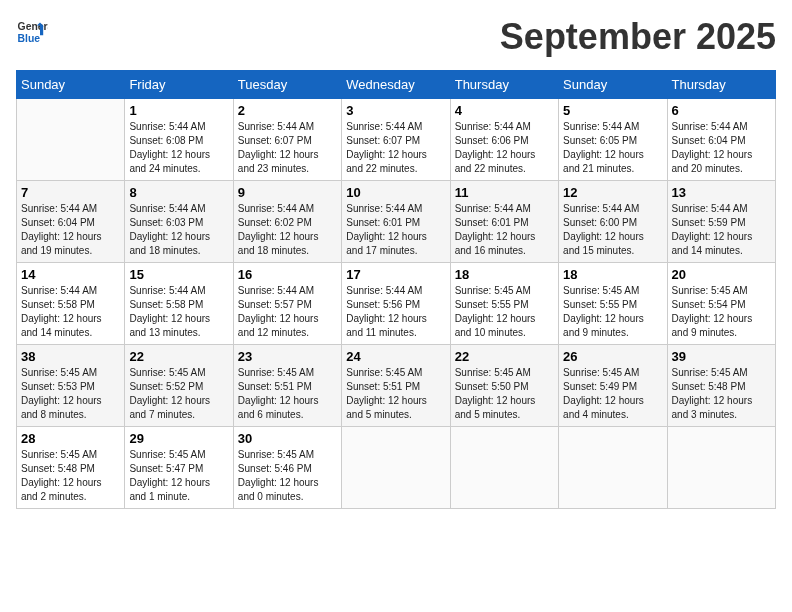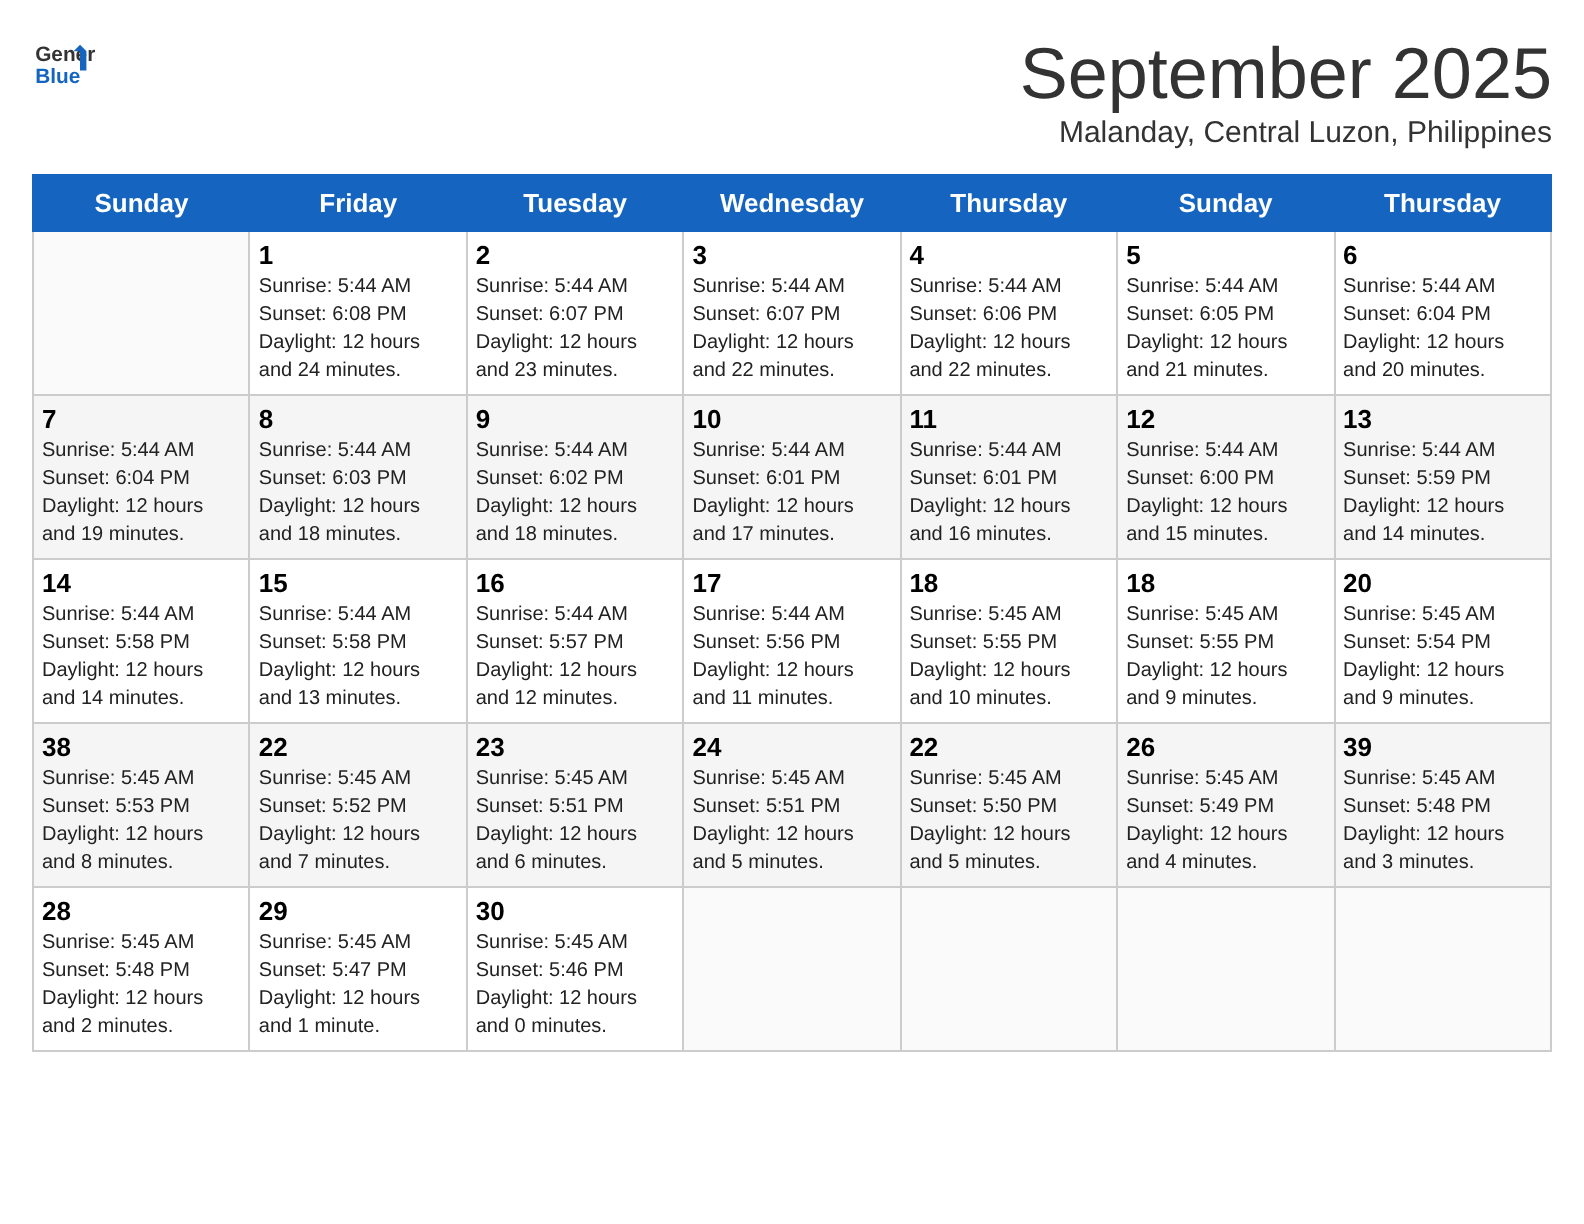"September 2025" .month-year { font-weight: normal -> bold }
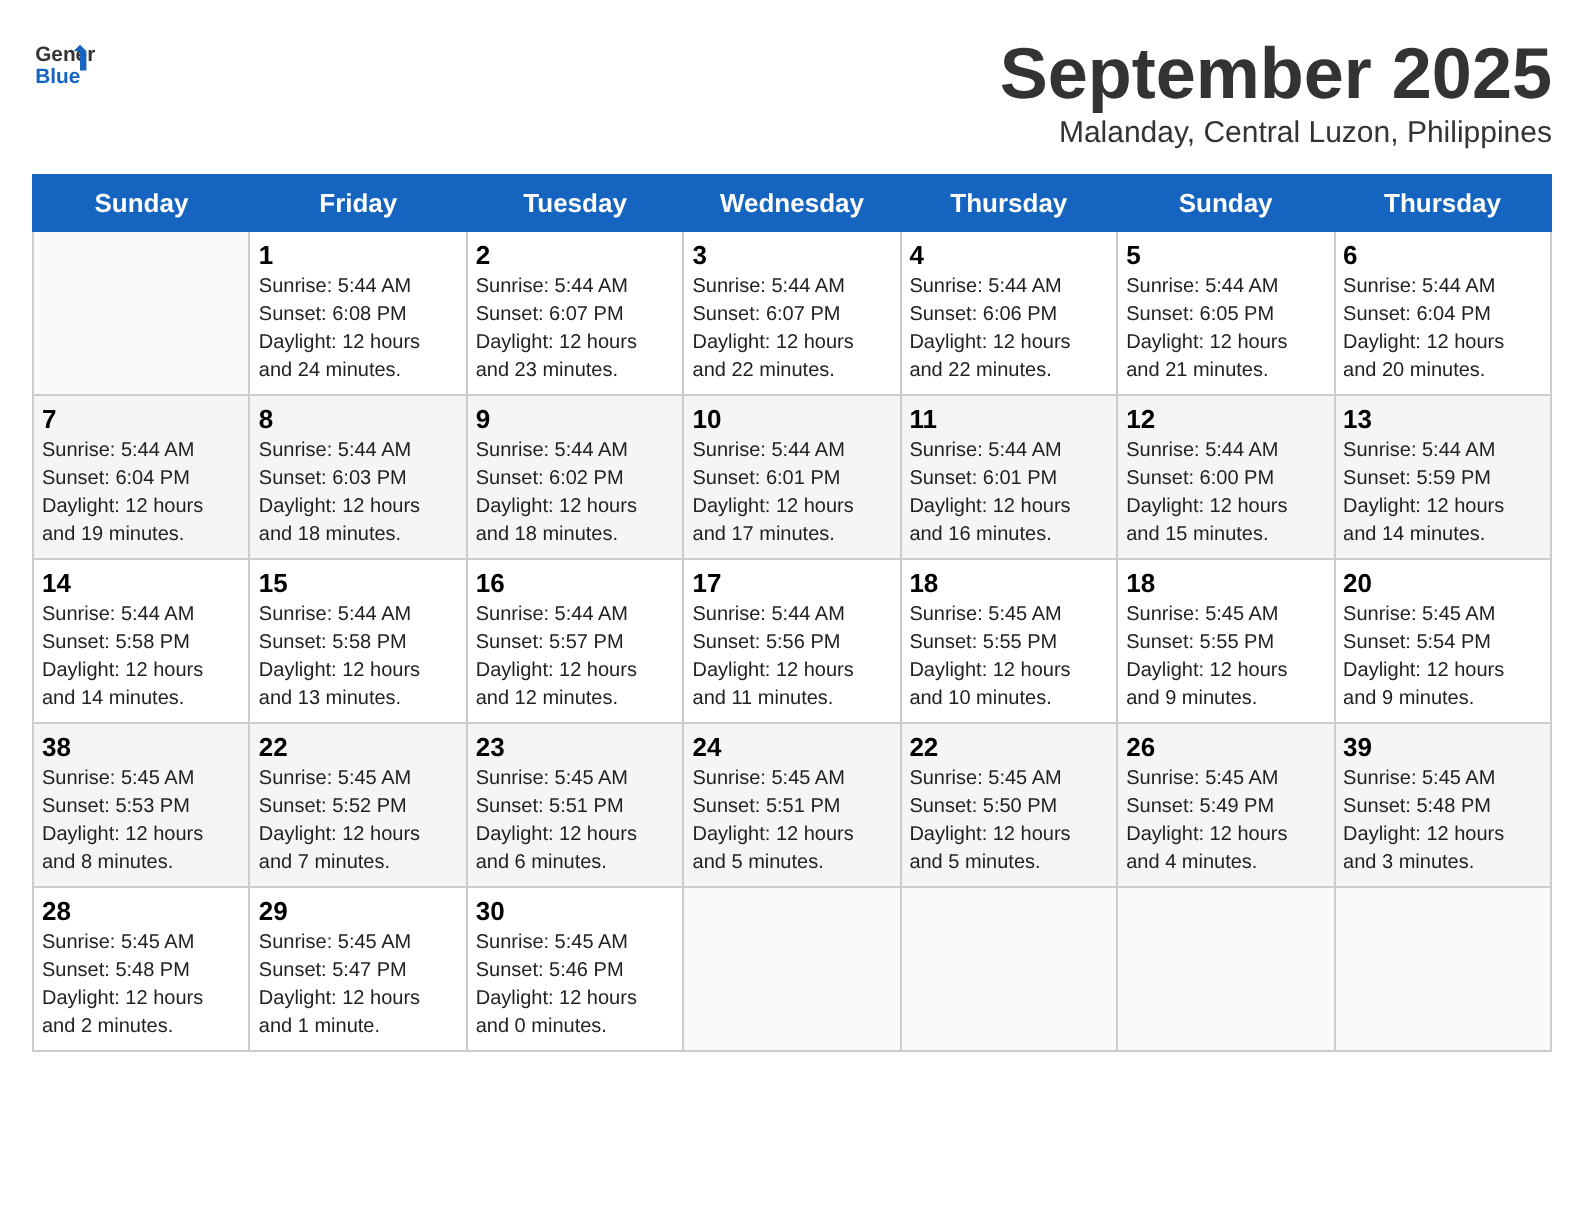"Malanday, Central Luzon, Philippines" div.location { html: <div>Malanday, Central Luzon, Philippines</div> -> none }
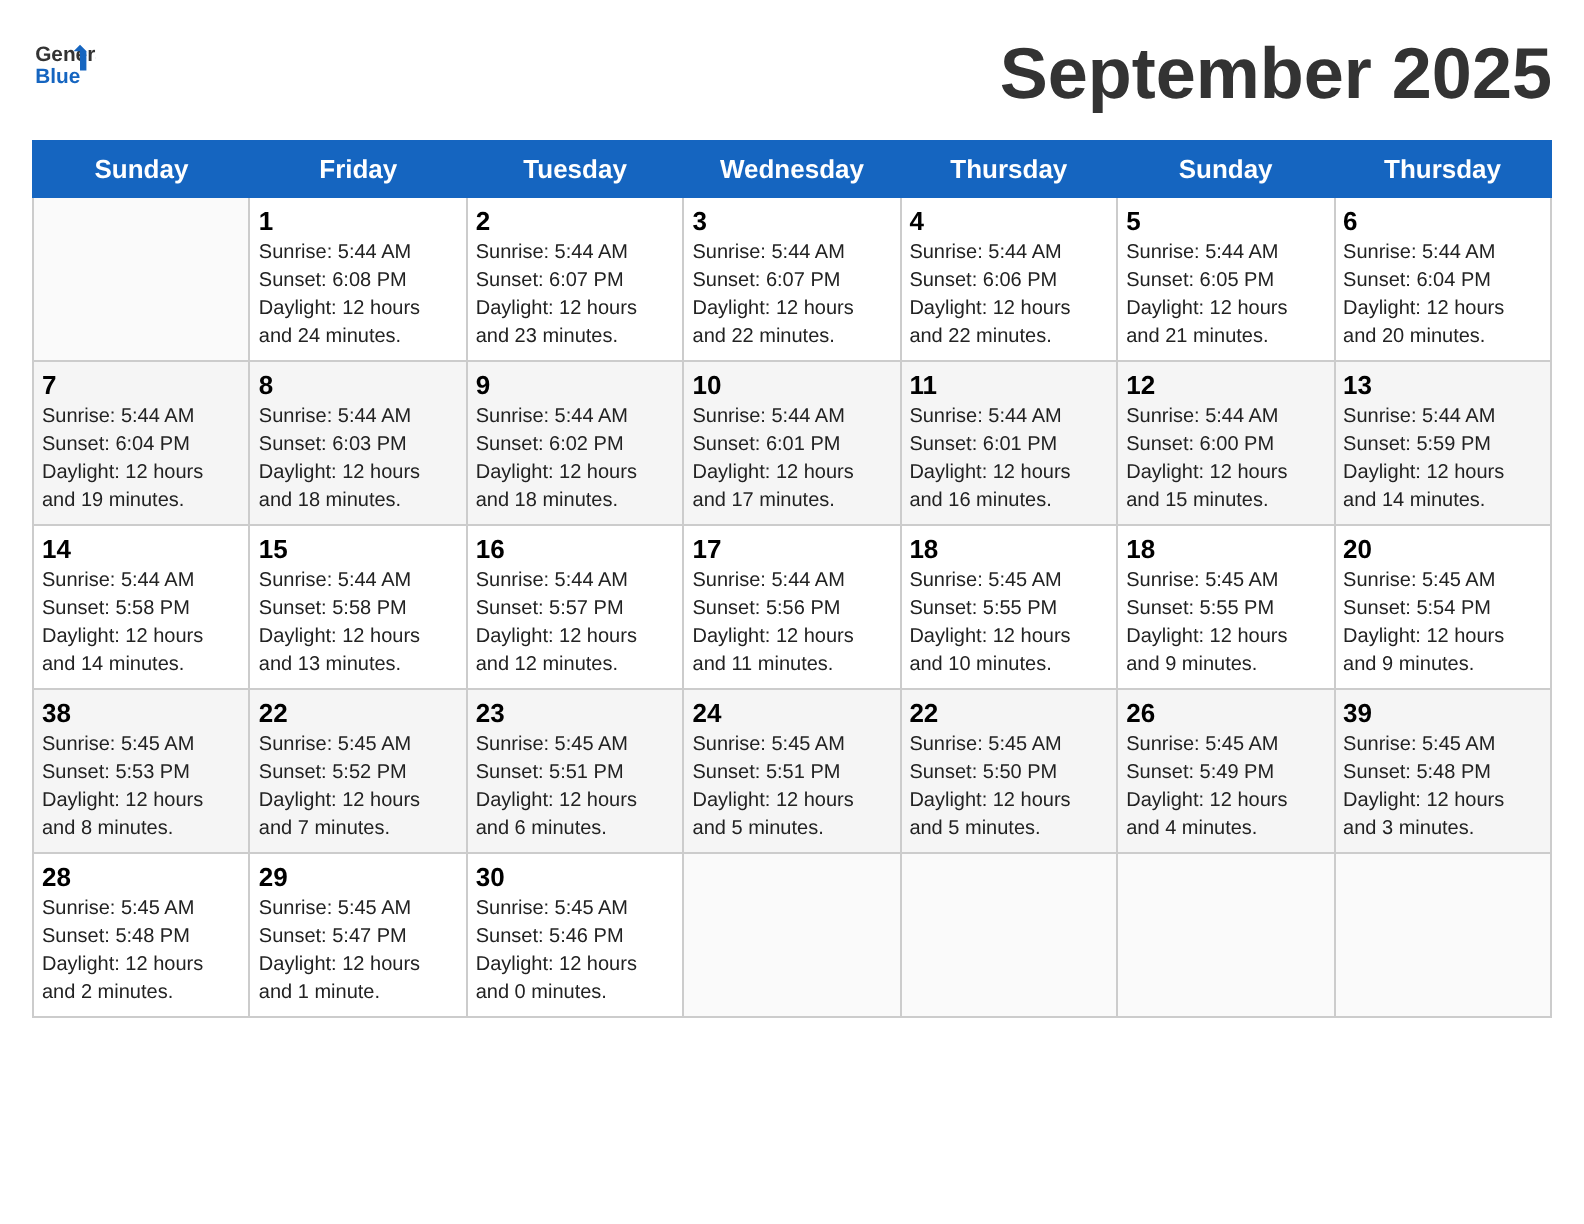"Sunday" thead tr th { font-weight: bold -> normal; text-align: center -> left }
